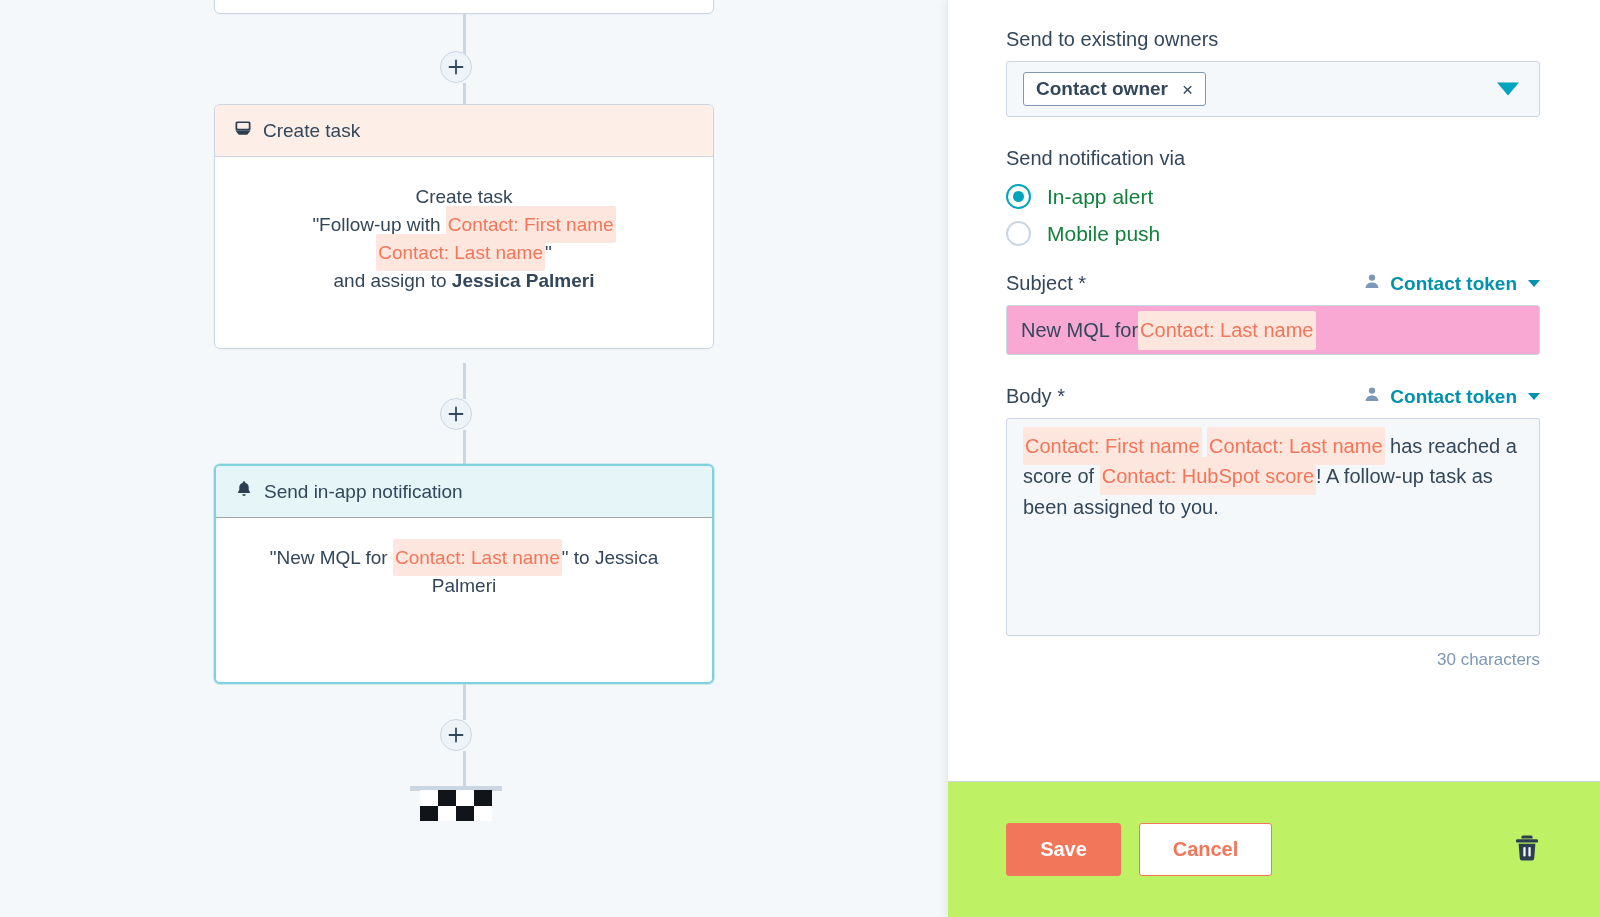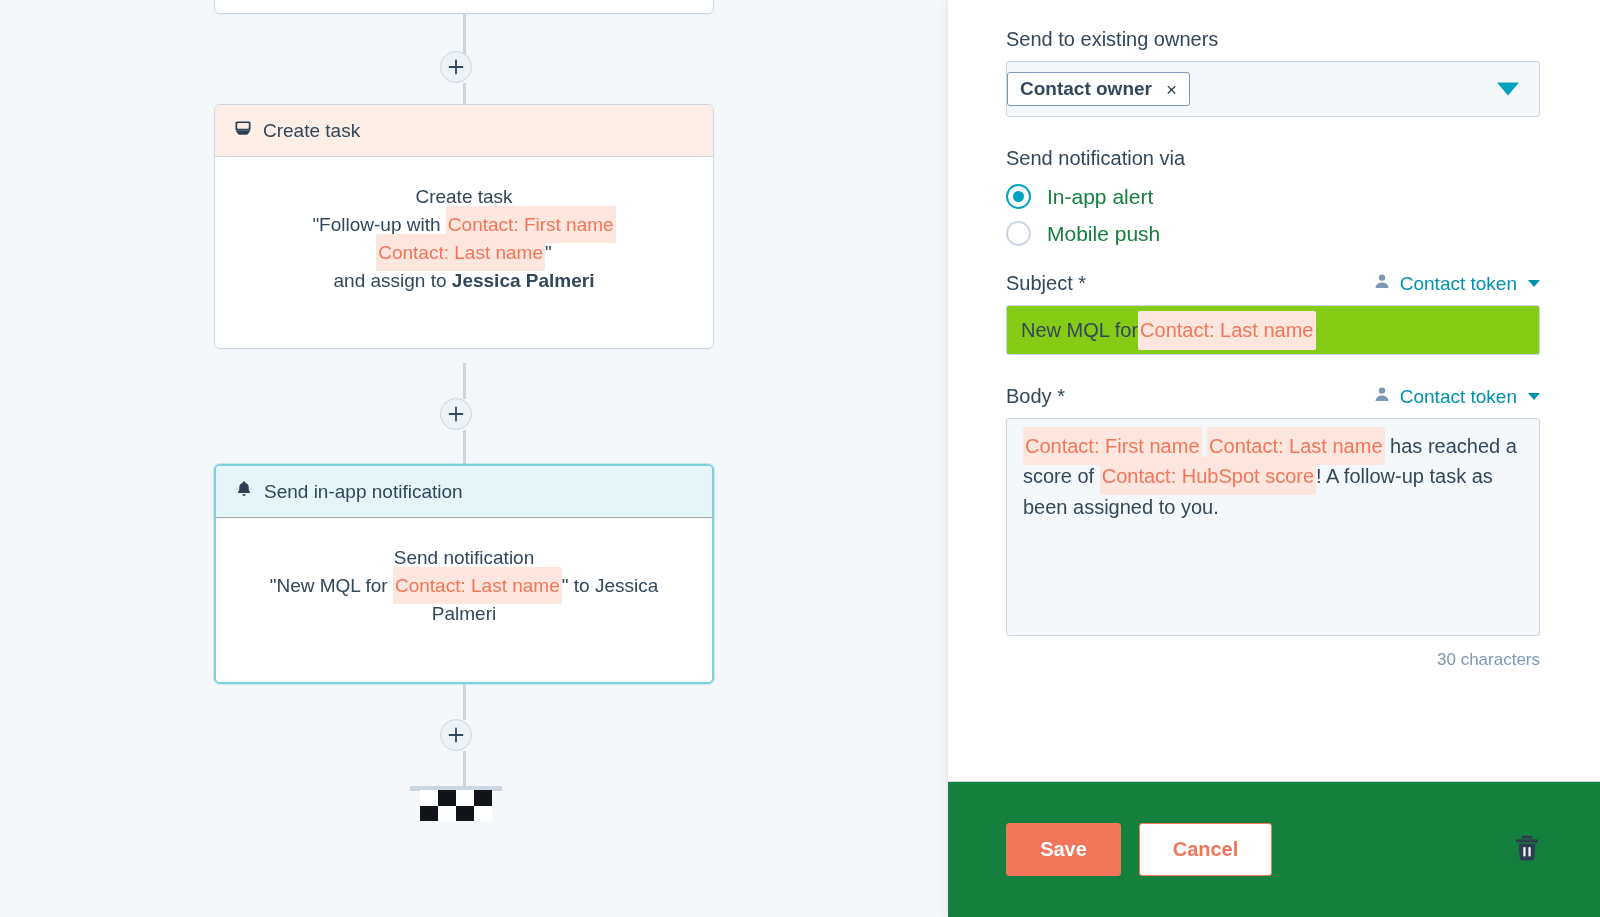"Contact owner" .select-box { padding: 0 0 -> 0 16px }
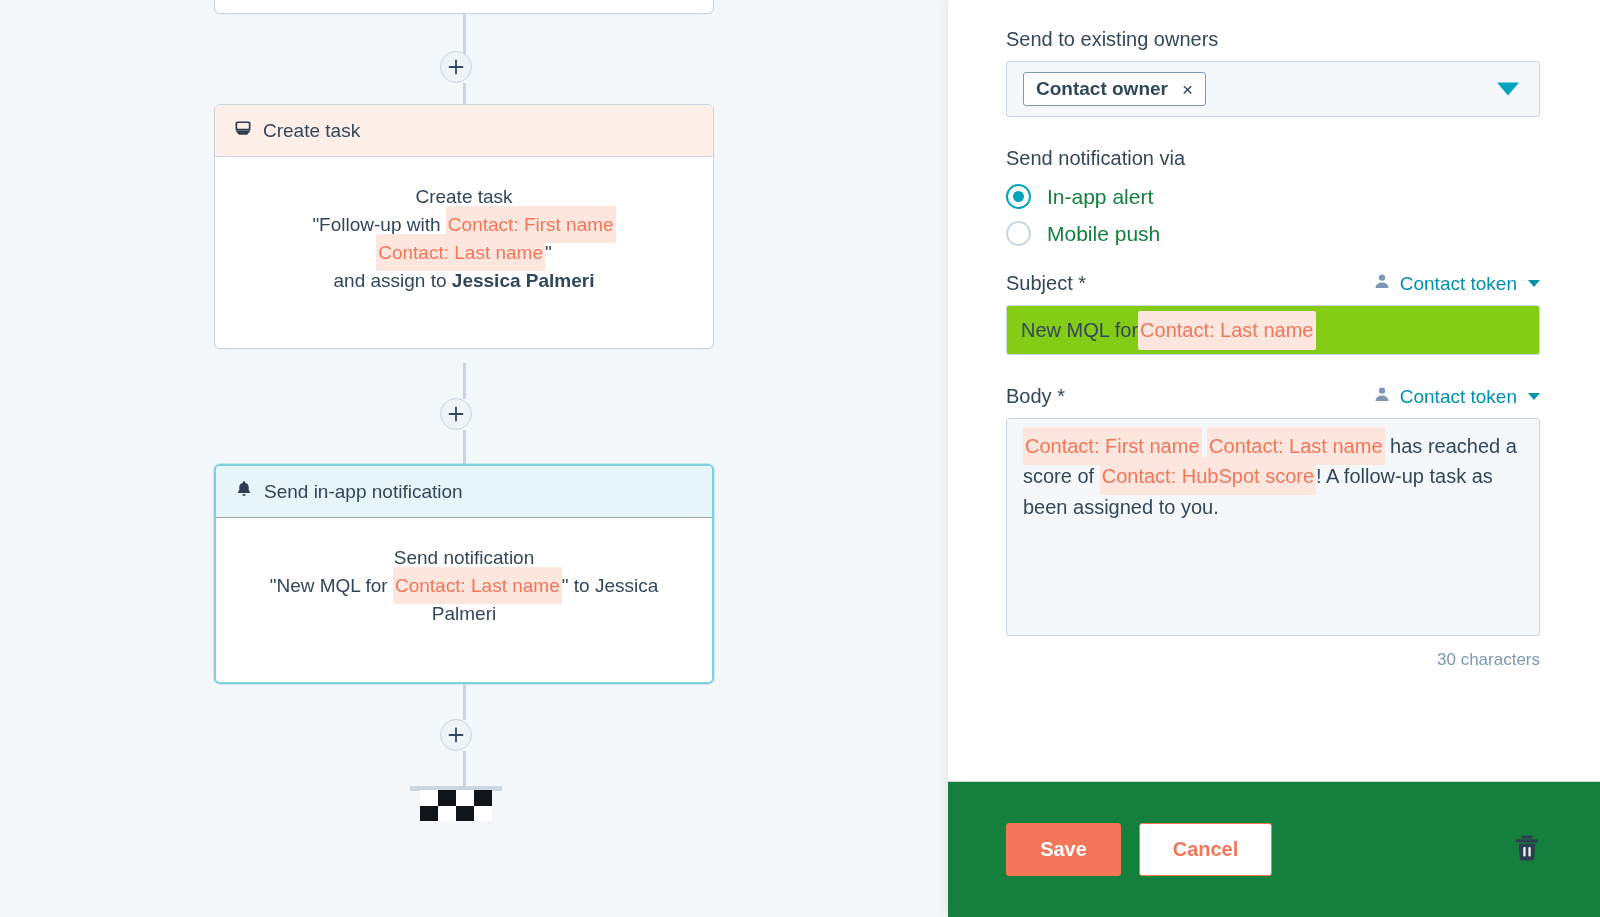"Contact token" .token-link { font-weight: normal -> bold }
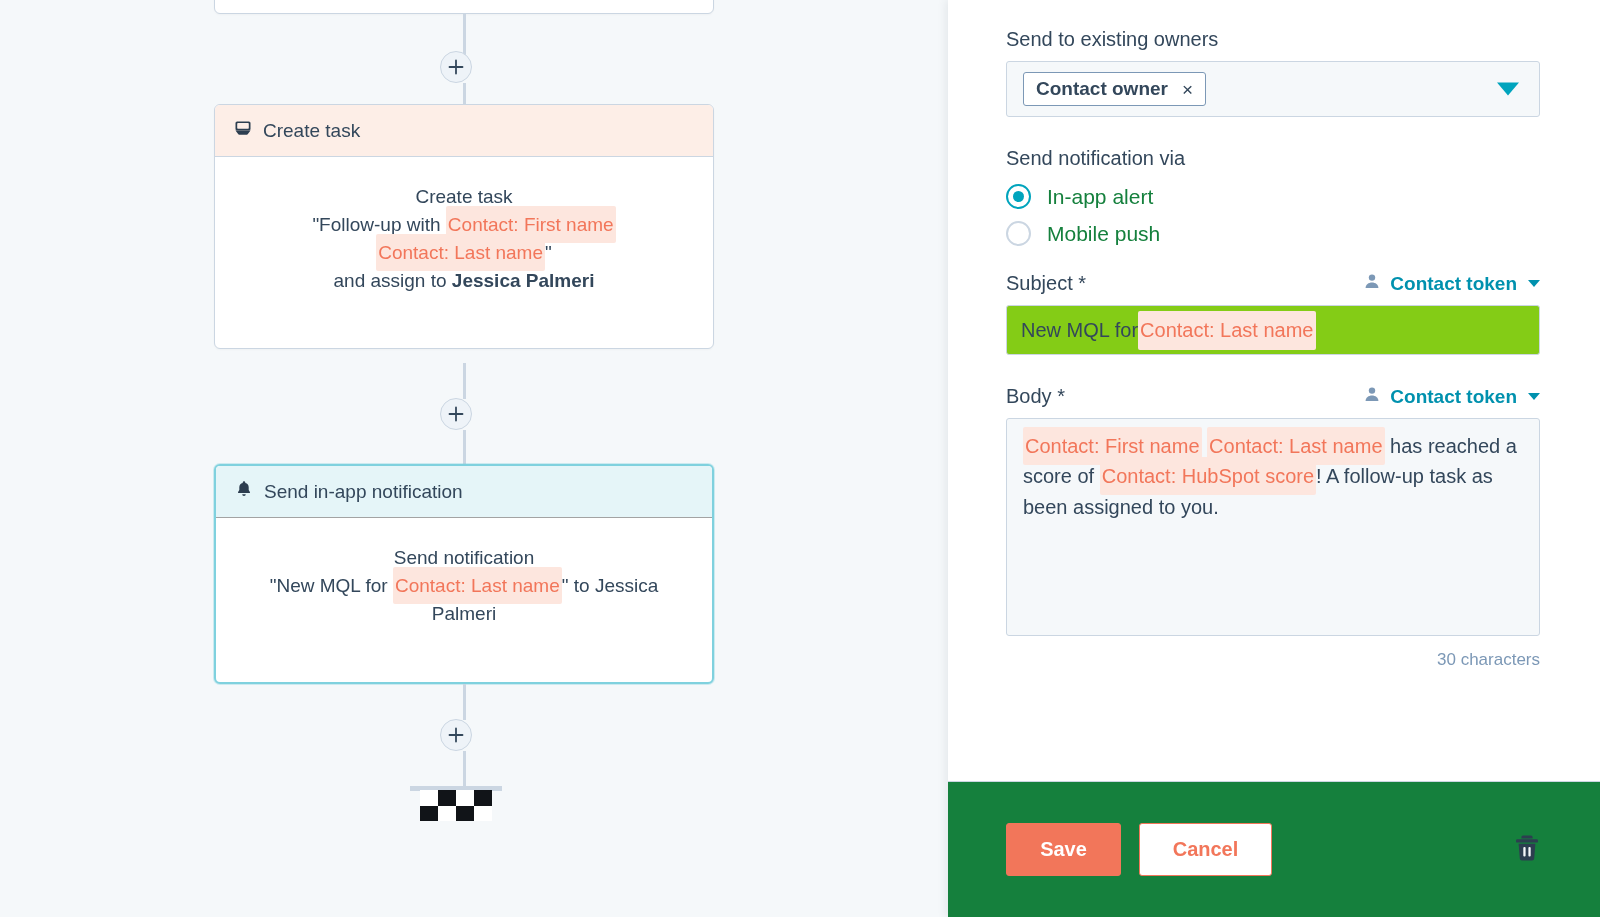"New MQL for" .text-input { background: #84cc16 -> #f9a8d4 }
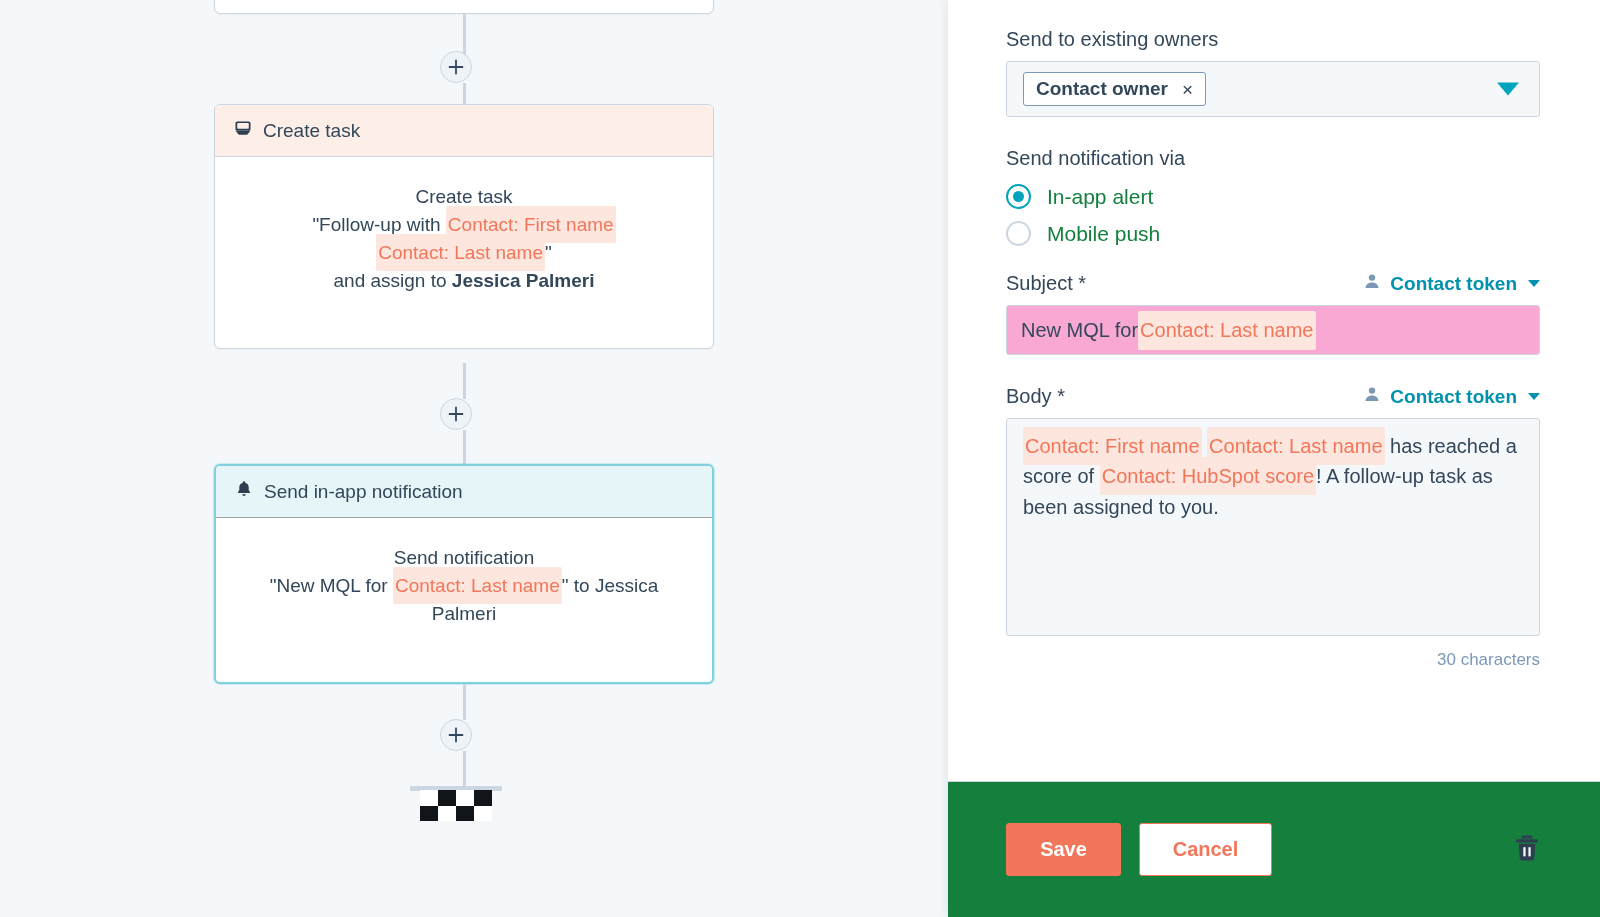"Send notification" div { html: <div>Send notification</div> -> none }
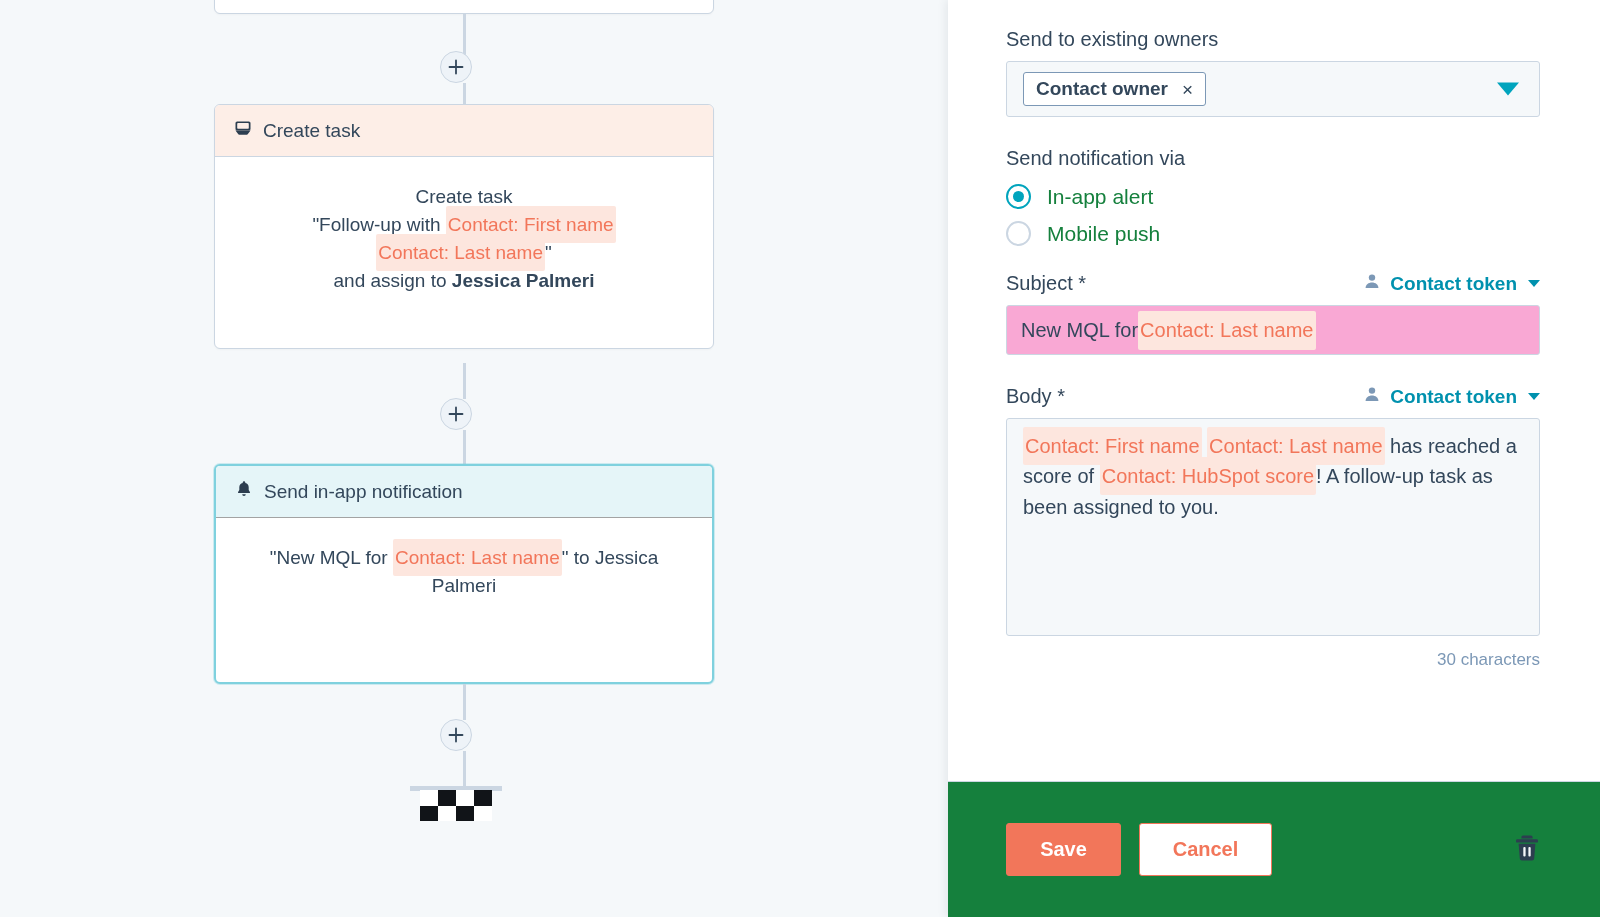"Save" .panel-footer { background: #15803d -> #bef264 }
